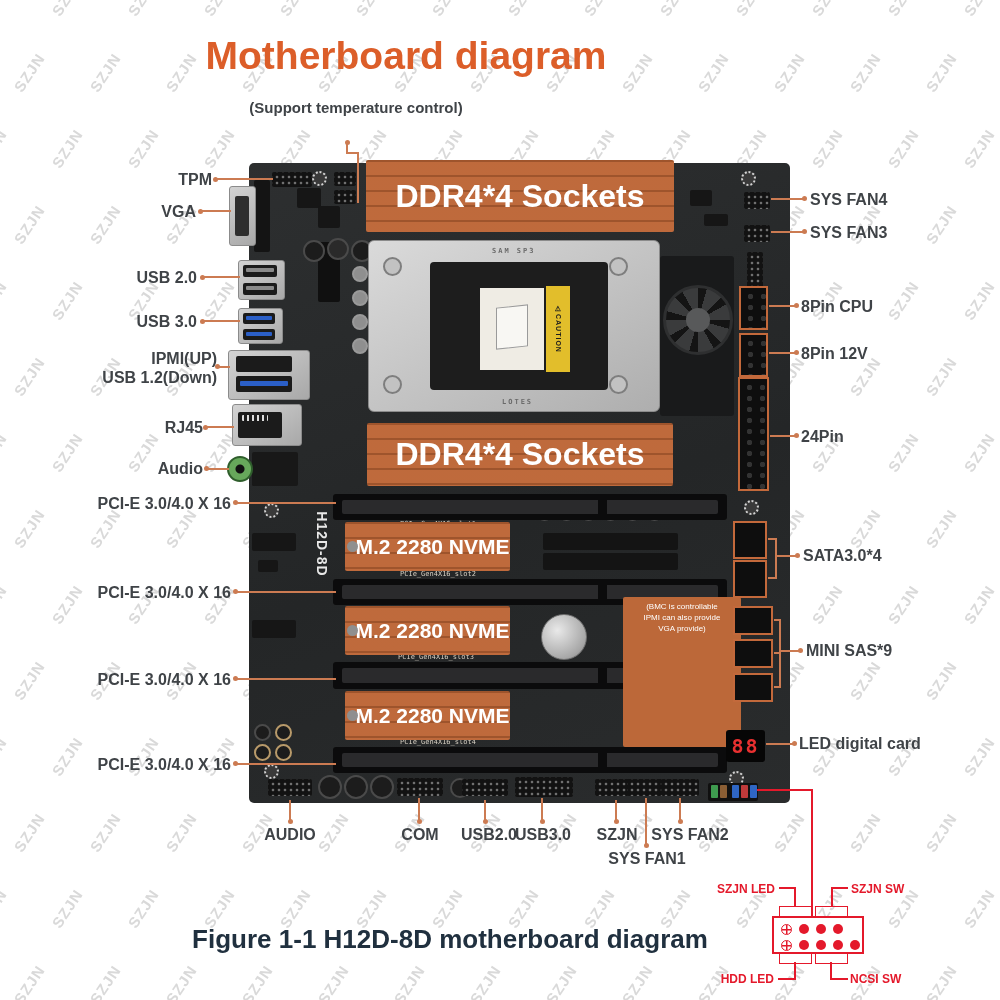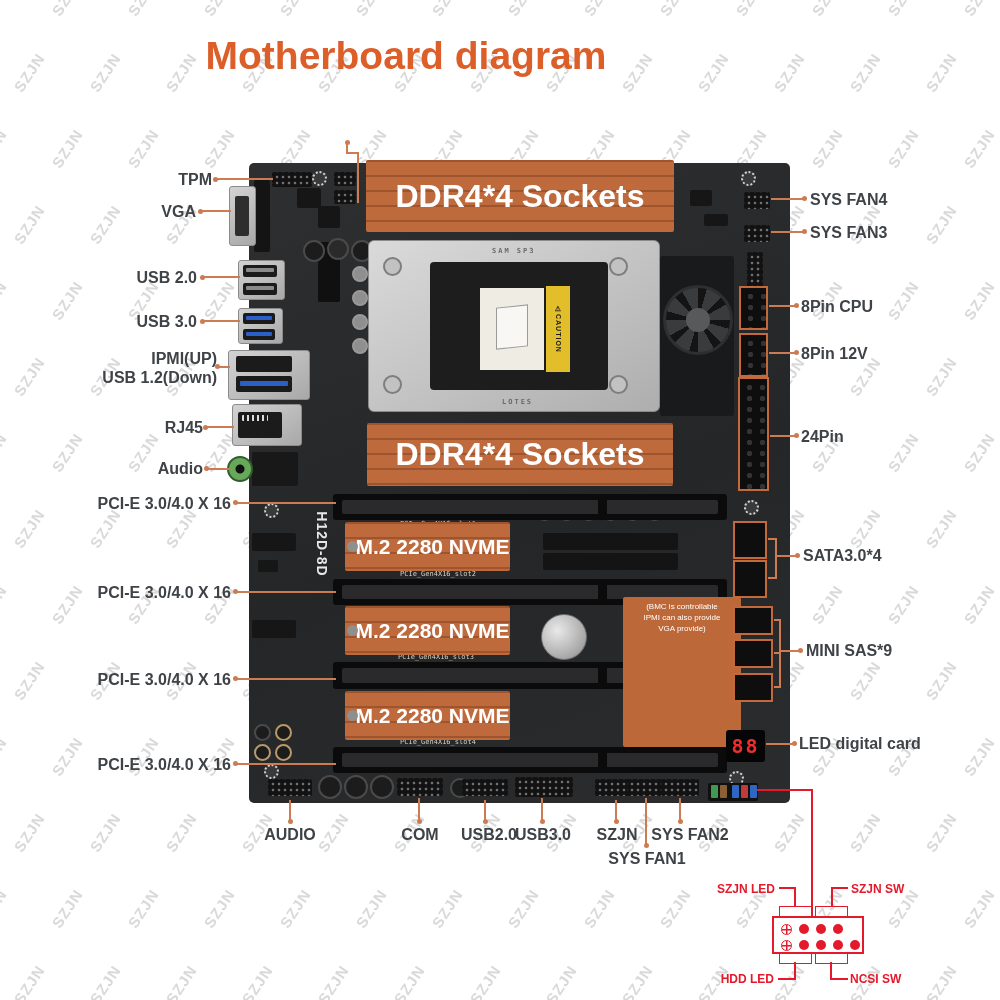"(Support temperature control)" div { html: none -> <div>(Support temperature control)</div> }
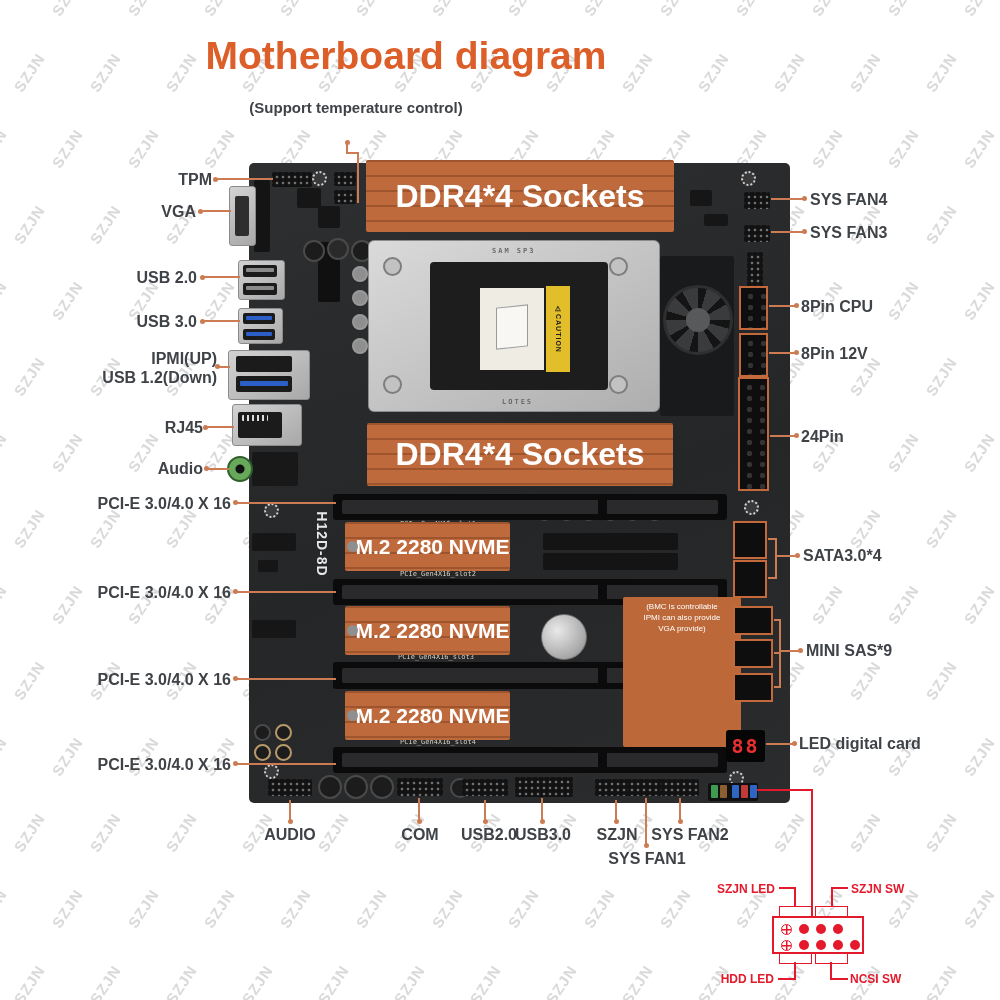"Figure 1-1 H12D-8D motherboard diagram" div.lbl { html: none -> <div>Figure 1-1 H12D-8D motherboard diagram</div> }
